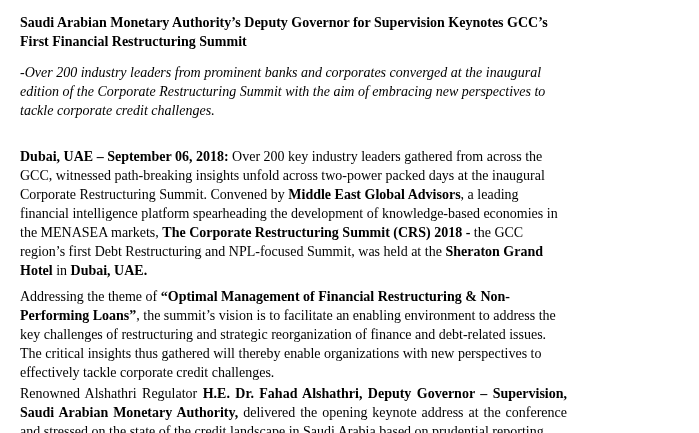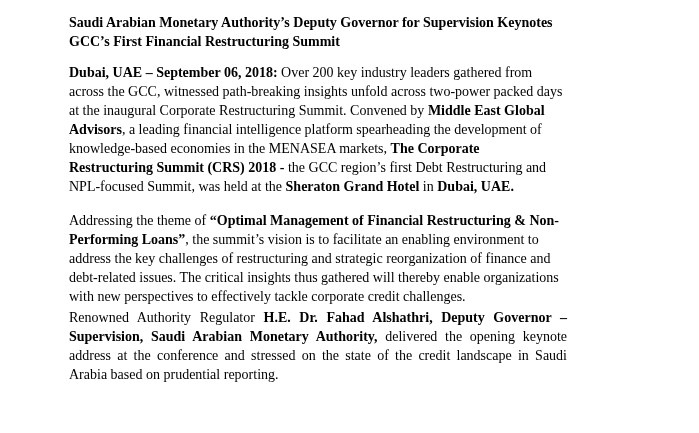"Saudi Arabian Monetary Authority’s" .page { padding: 13px 46px 0 69px -> 13px 46px 0 20px }
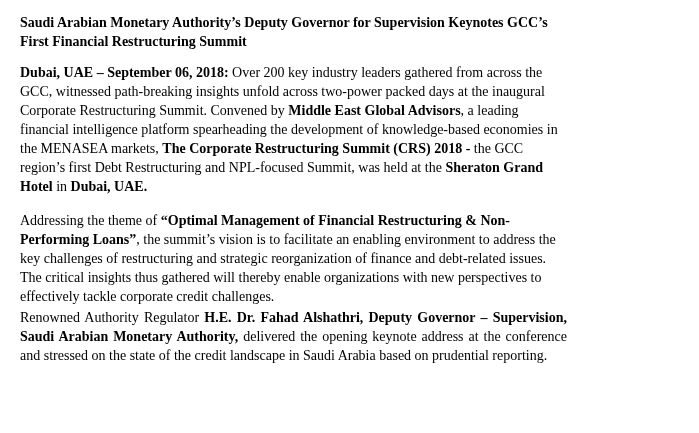"-Over 200 industry leaders from" p.doc-subtitle { html: none -> <p>-Over 200 industry leaders from prominent banks and corporates converged at the inaugural edition of the Corporate Restructuring Summit with the aim of embracing new perspectives to tackle corporate credit challenges.</p> }
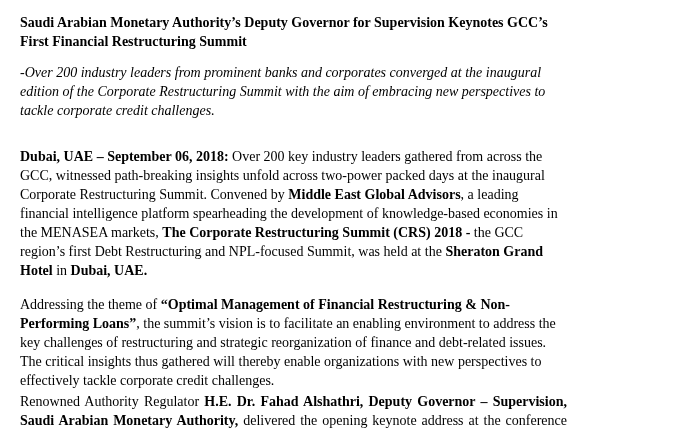"Dubai, UAE – September 06," .para { margin: 0 0 15px 0 -> 0 0 7px 0 }
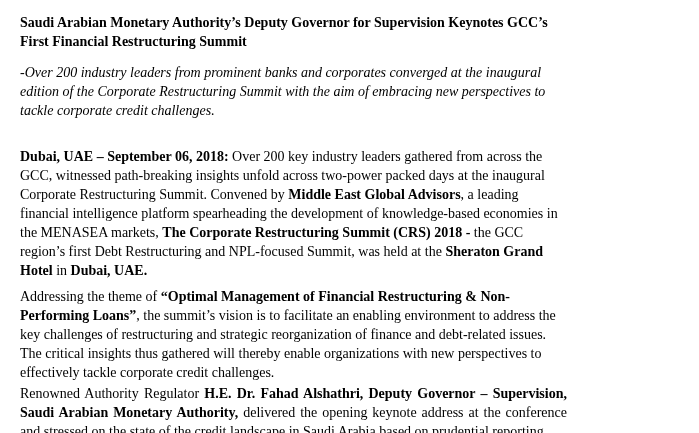"Renowned Authority Regulator" span { text: Authority -> Alshathri }
